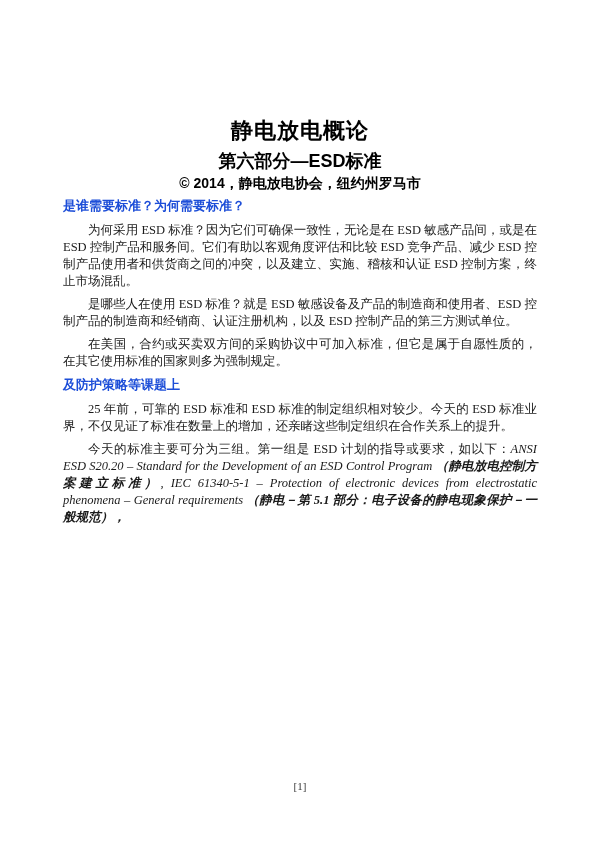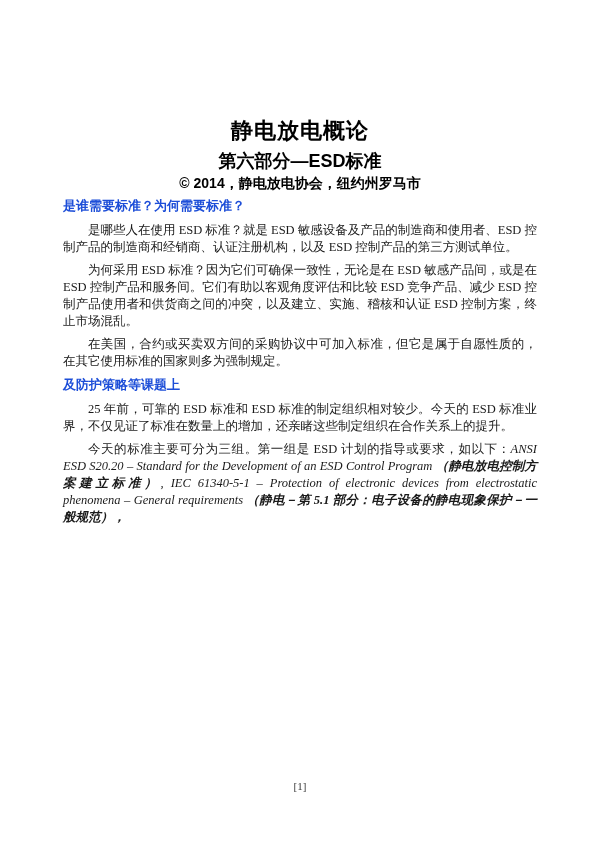"是哪些人在使用 ESD 标准？就是 ESD" p.para { order: before "为何采用 ESD 标准？因为它们可确保一致性，无论是在 ESD" -> after "为何采用 ESD 标准？因为它们可确保一致性，无论是在 ESD" }
